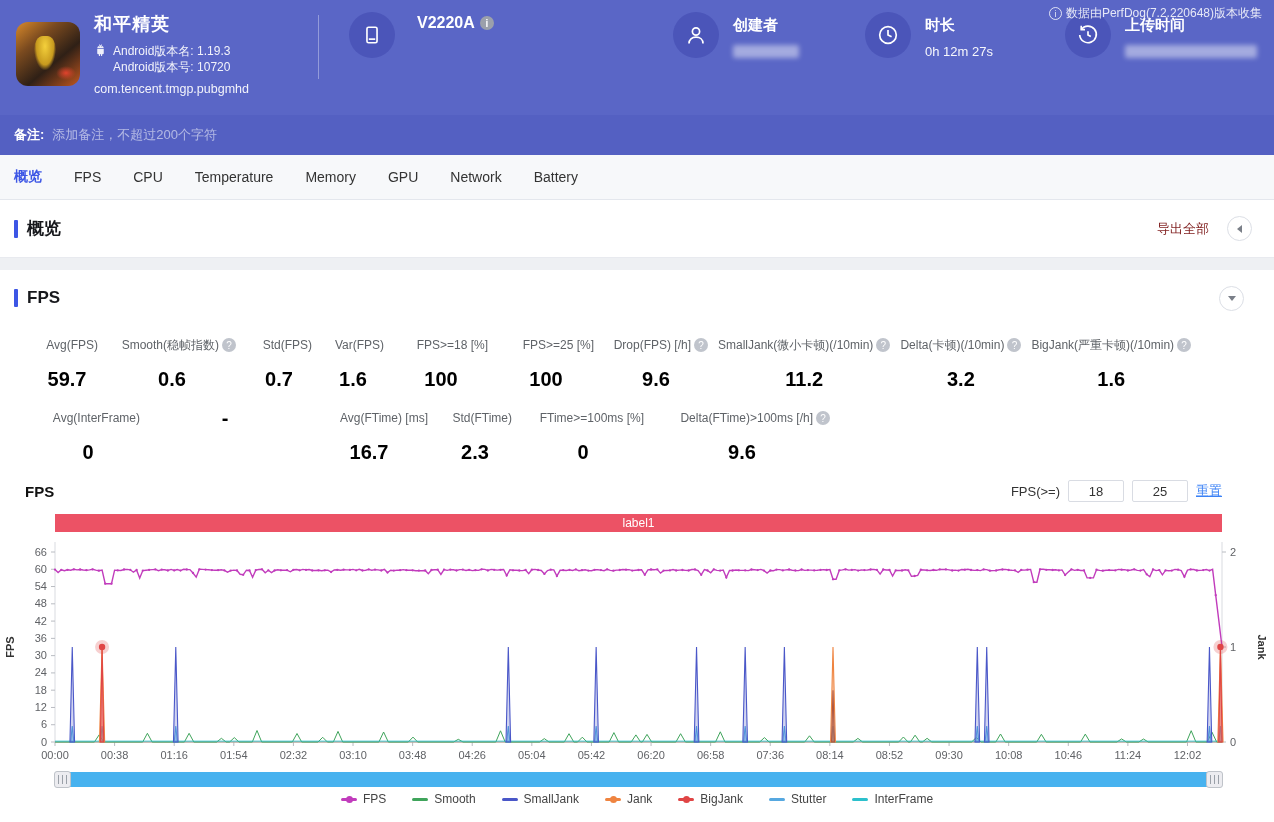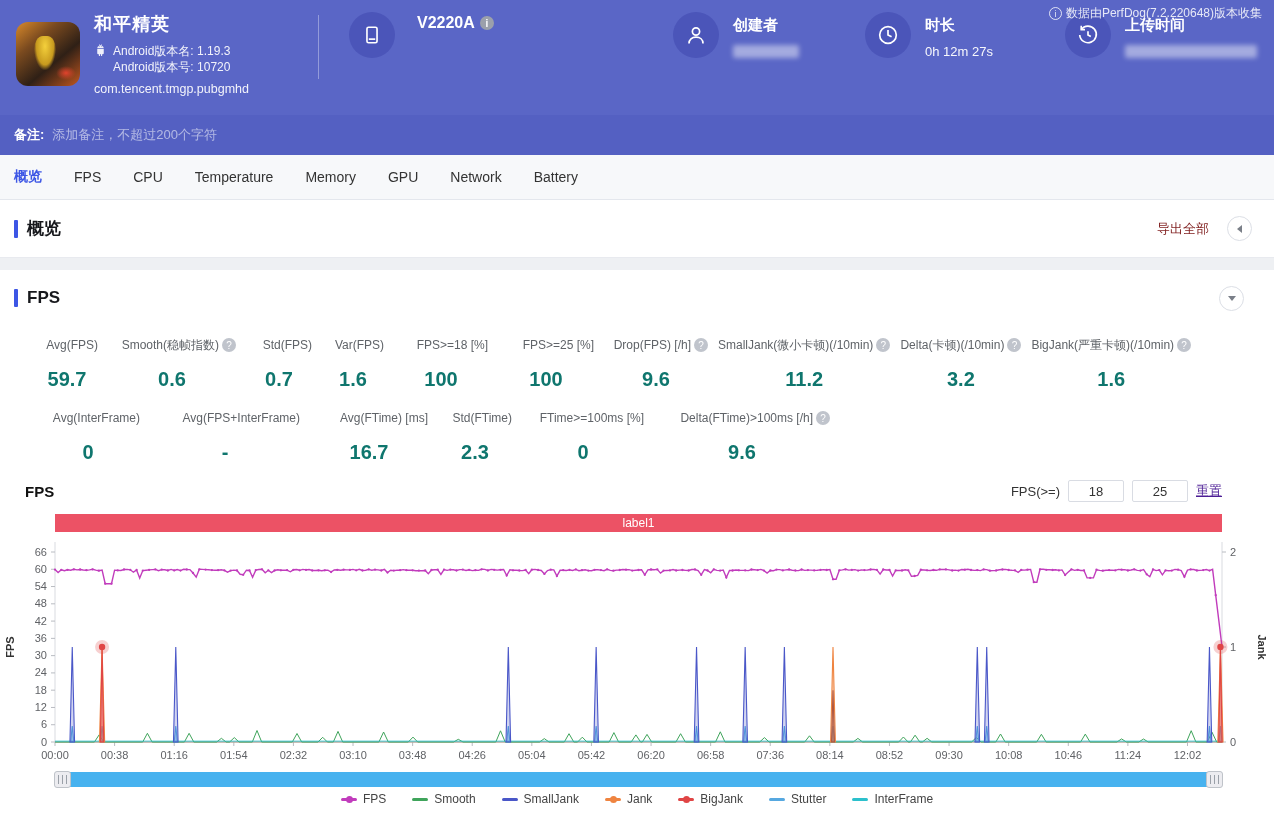"59.7" .stat-value { color: #0f766e -> #000000 }
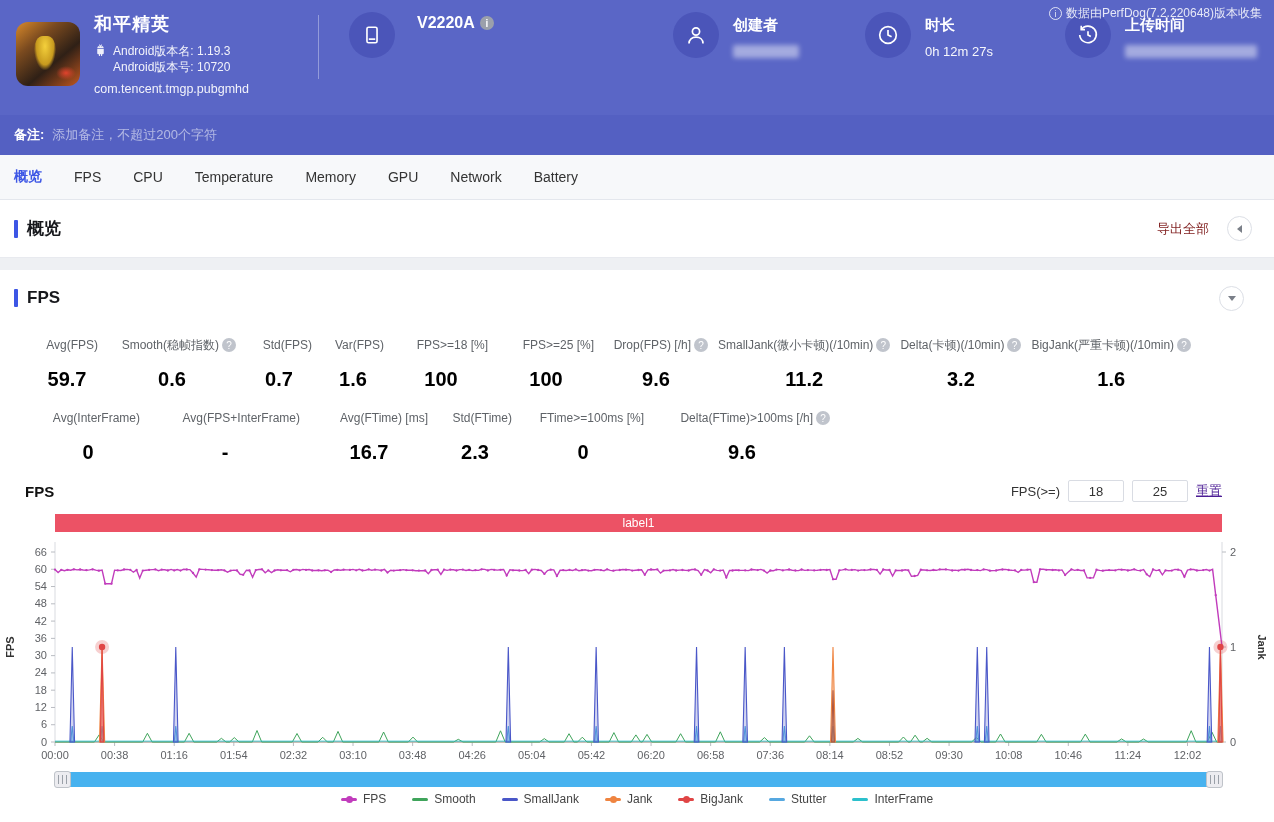"Avg(FPS+InterFrame)" div.stat-label { html: <div> <div> <span>Avg(FPS+InterFrame)</span> </div> </div> -> none }
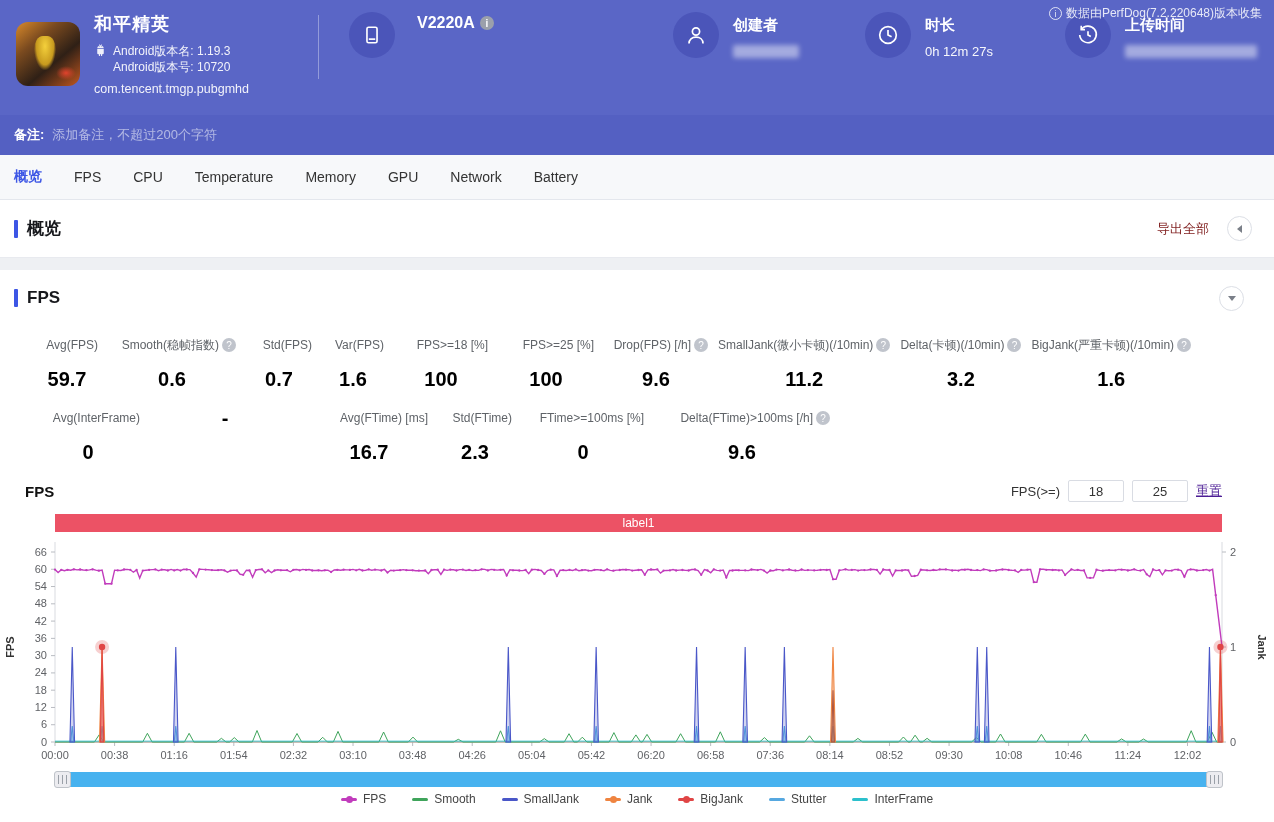"重置" .reset-link { color: #4c1d95 -> #3b82f6 }
